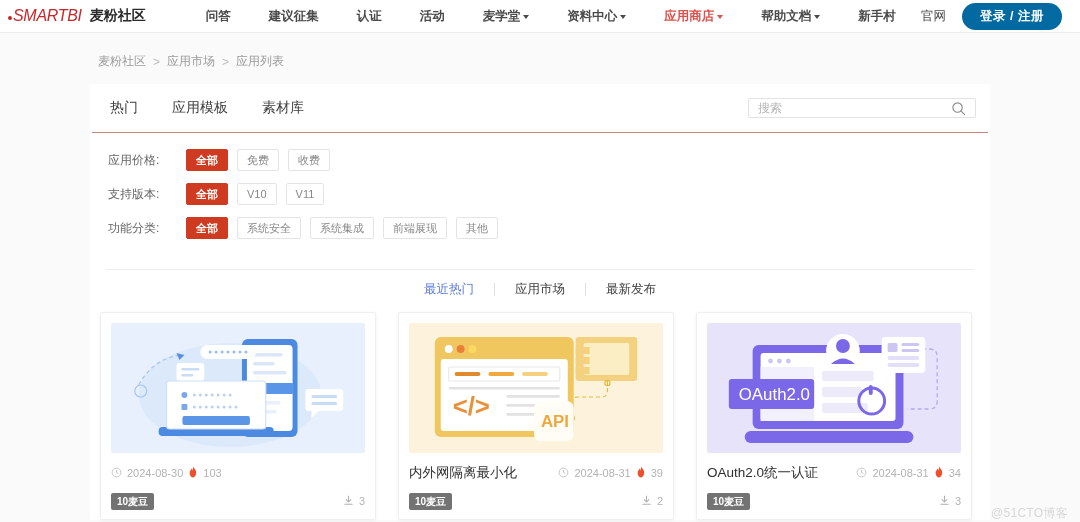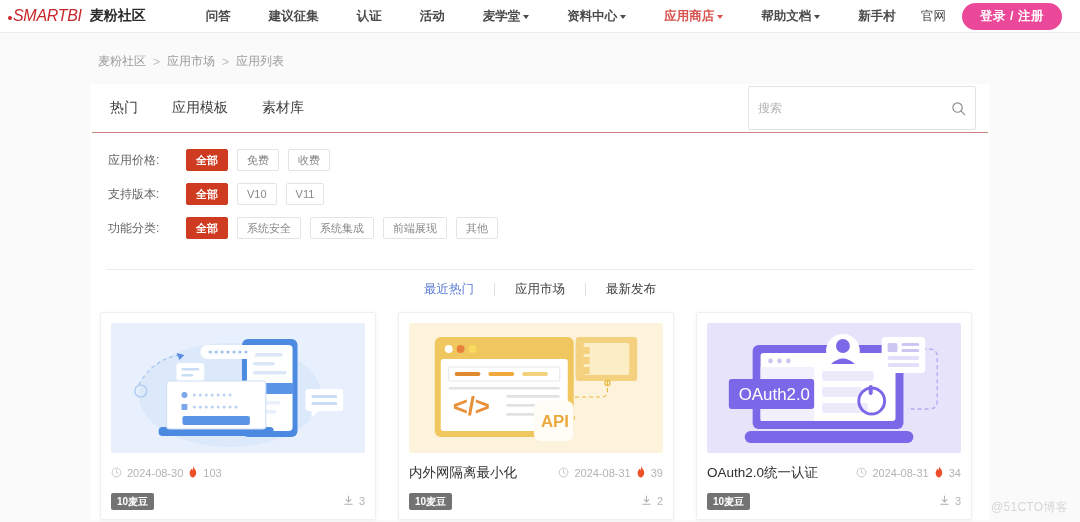"登录 / 注册" .login-btn { background: #ec4899 -> #0369a1 }
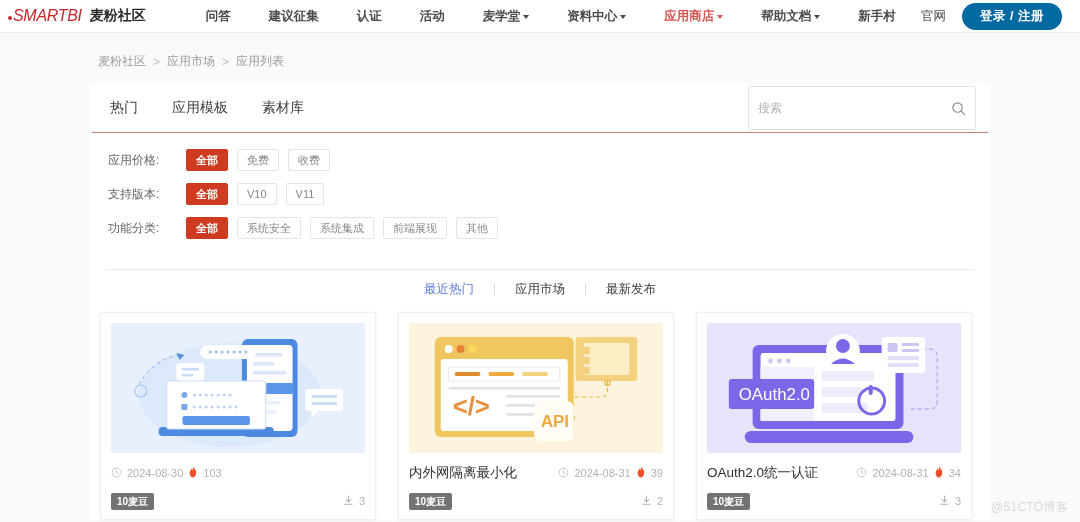"搜索" .search-box { height: 44px -> 20px }
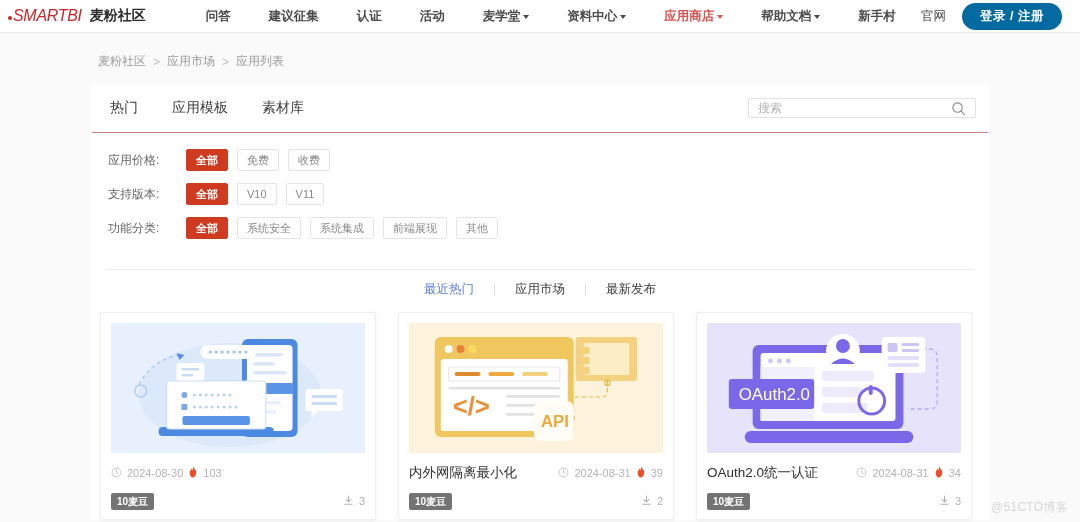"@51CTO博客" .watermark { bottom: 6px -> 0 }
